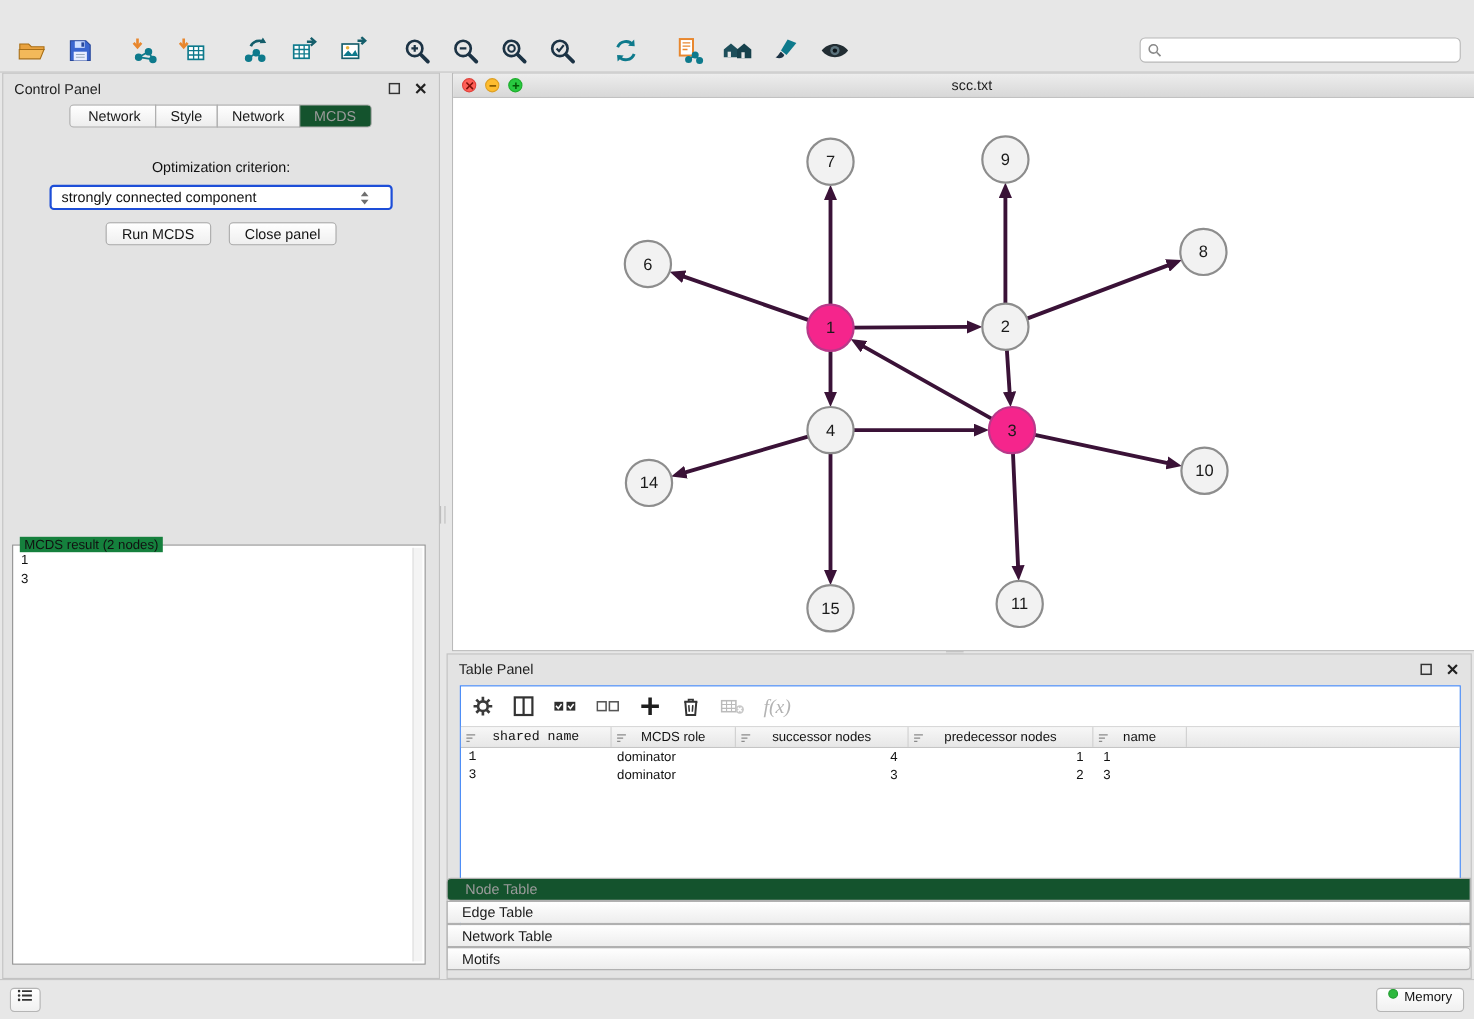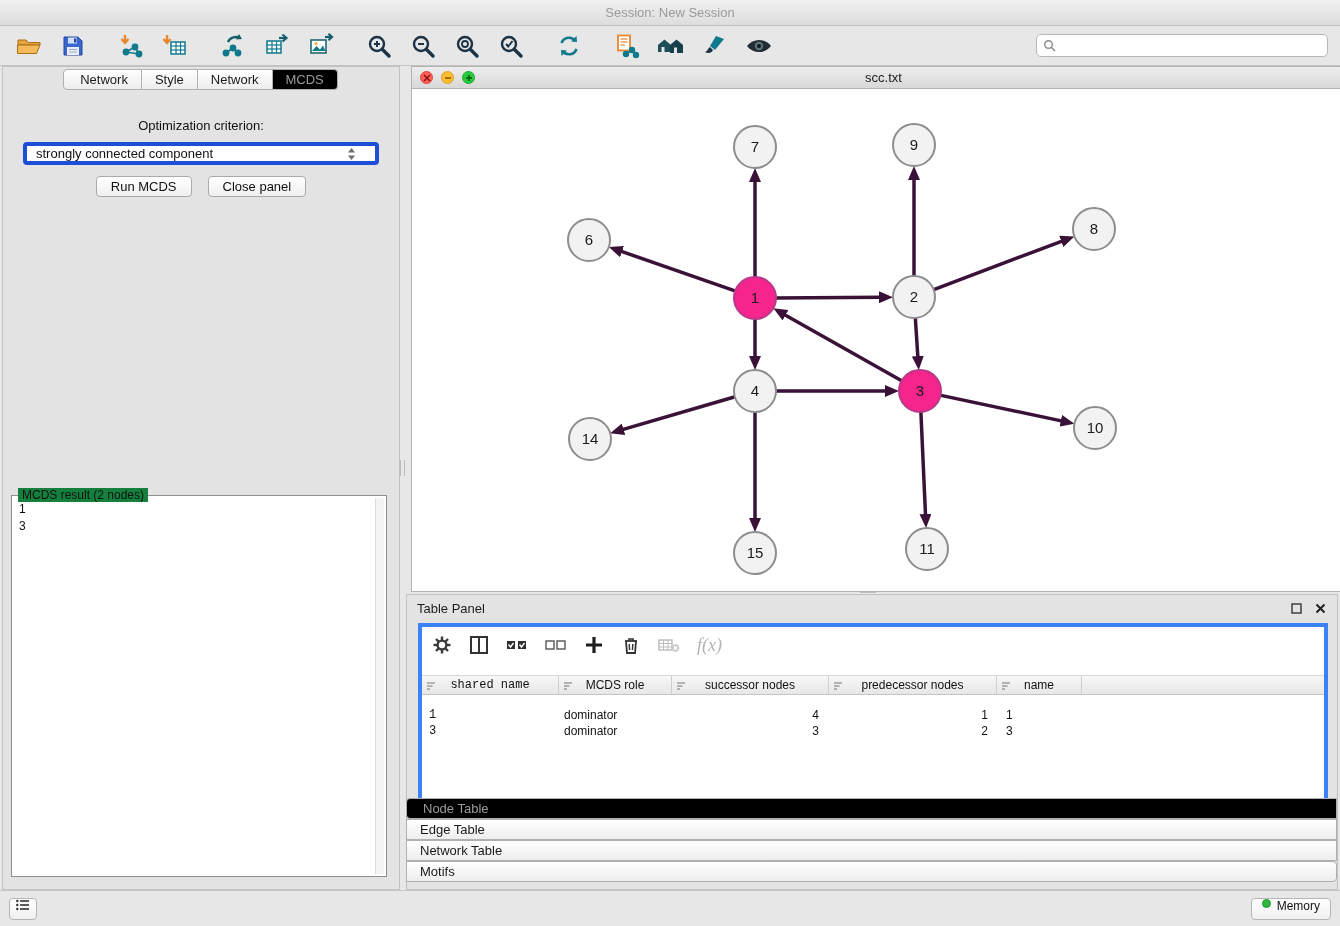"Session: New Session" div.titlebar { html: <div> <span>Session: New Session</span> </div> -> none }
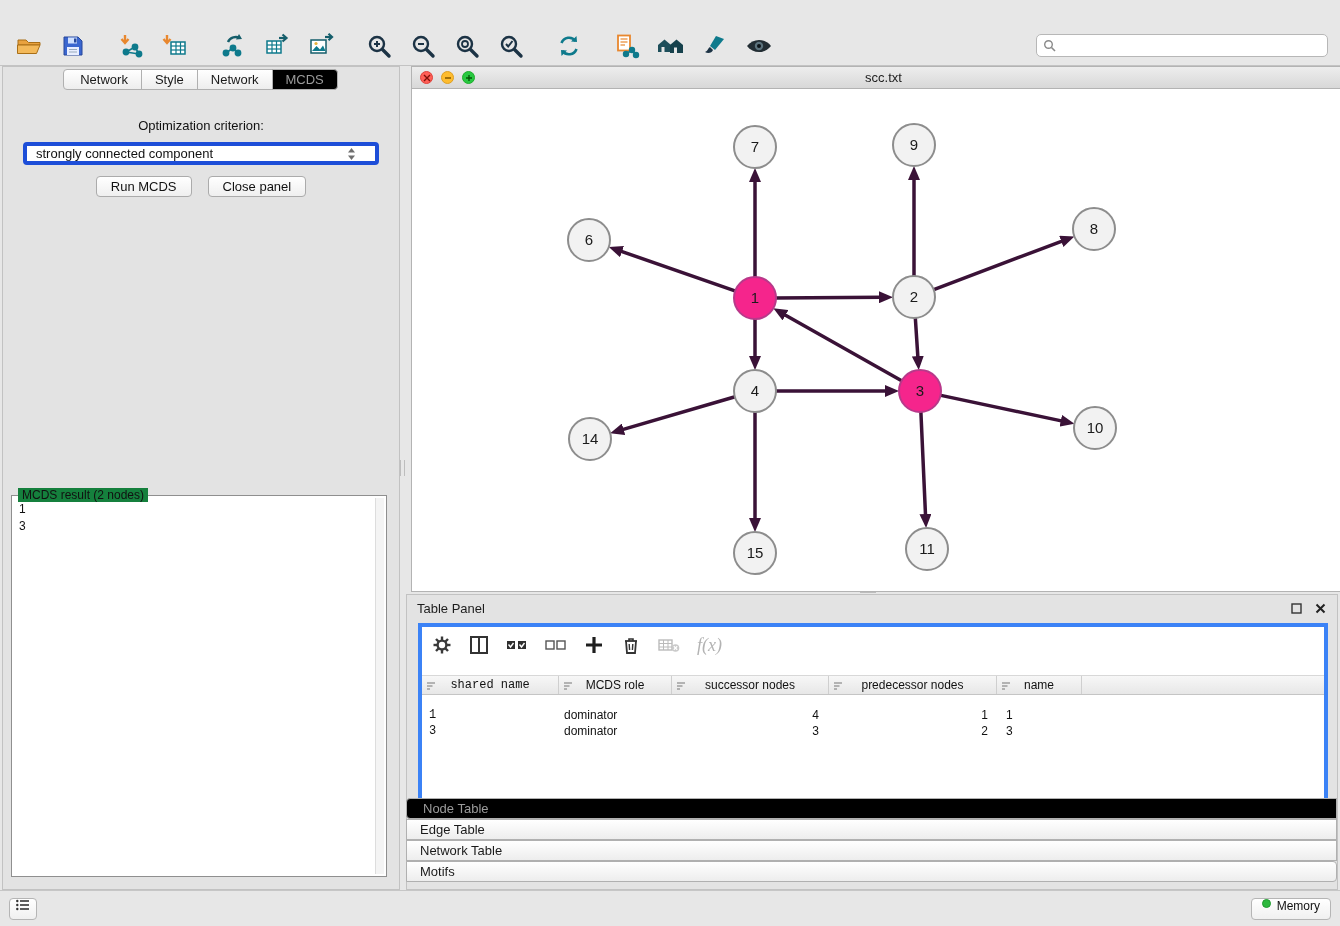"Control Panel" div.panel-header { html: none -> <div> <span>Control Panel</span> <span> <span> <svg> <rect></rect> </svg> </span> <span> <svg> <path></path> </svg> </span> </span> </div> }
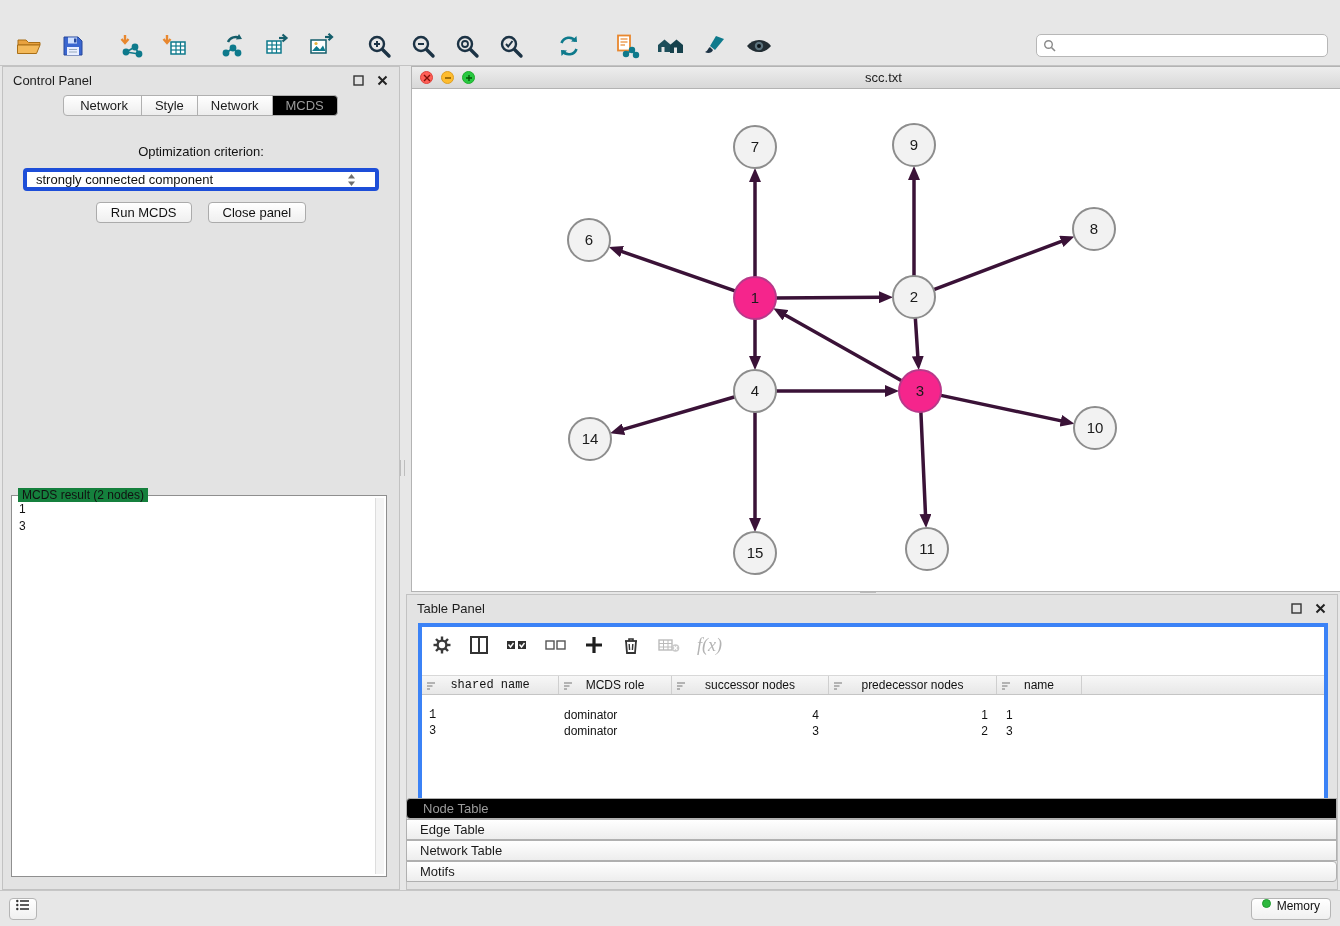"MCDS" .tab.active { background: #000000 -> #14532d }
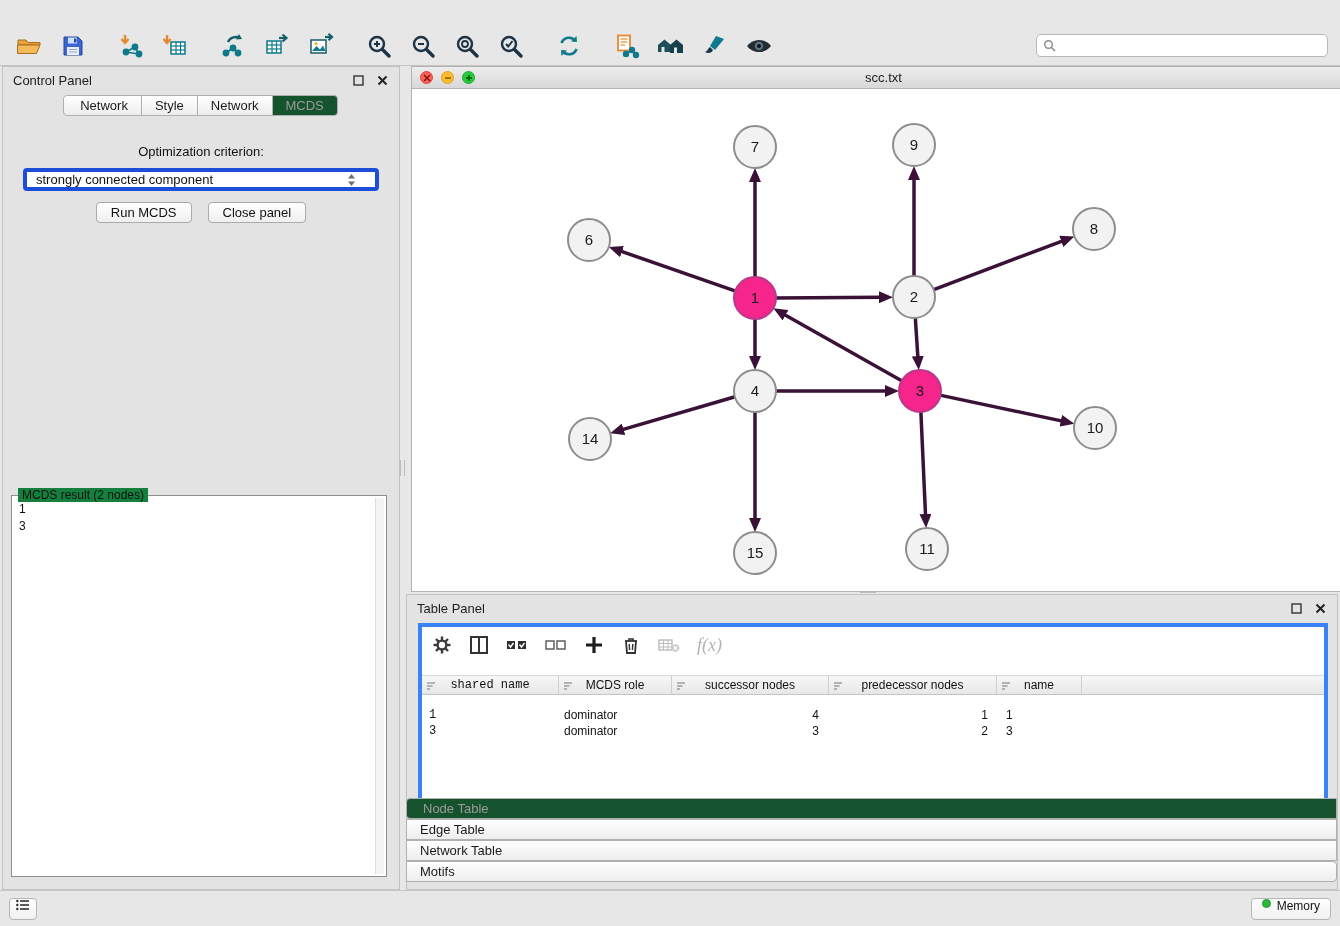"strongly connected component" .dropdown { border: 4px solid #1d4ed8 -> 2px solid #1d4ed8; width: 356px -> 312px }
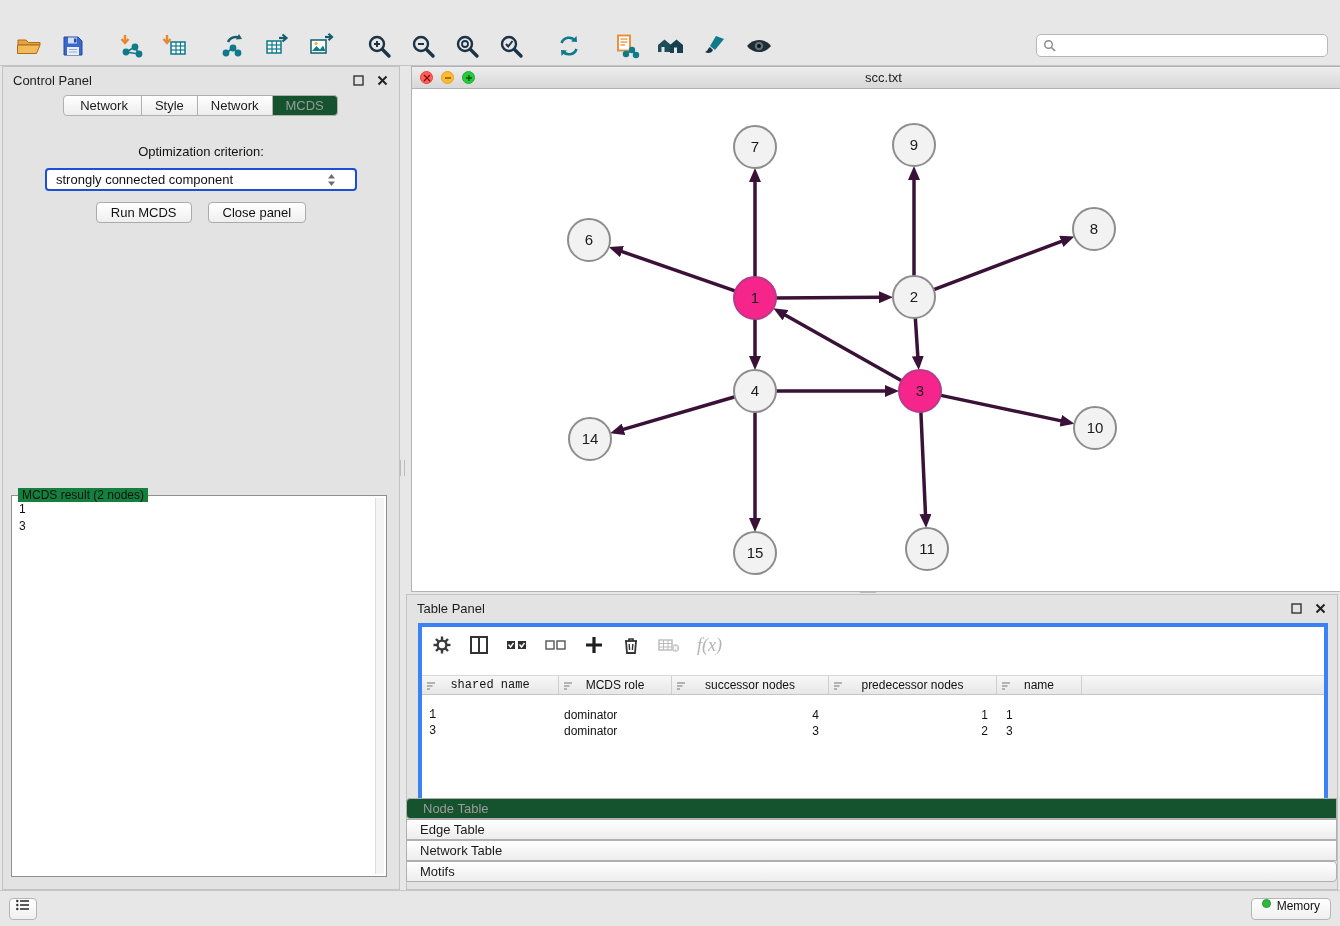"f(x)" .table-area { border: 4px solid #3b82f6 -> 1px solid #3b82f6; gap: 12px -> none }
